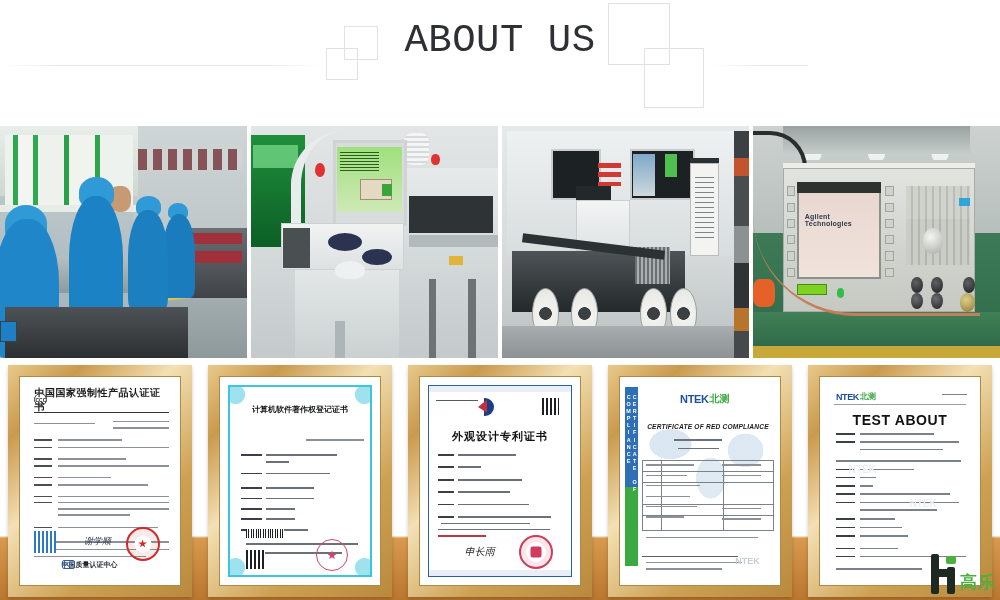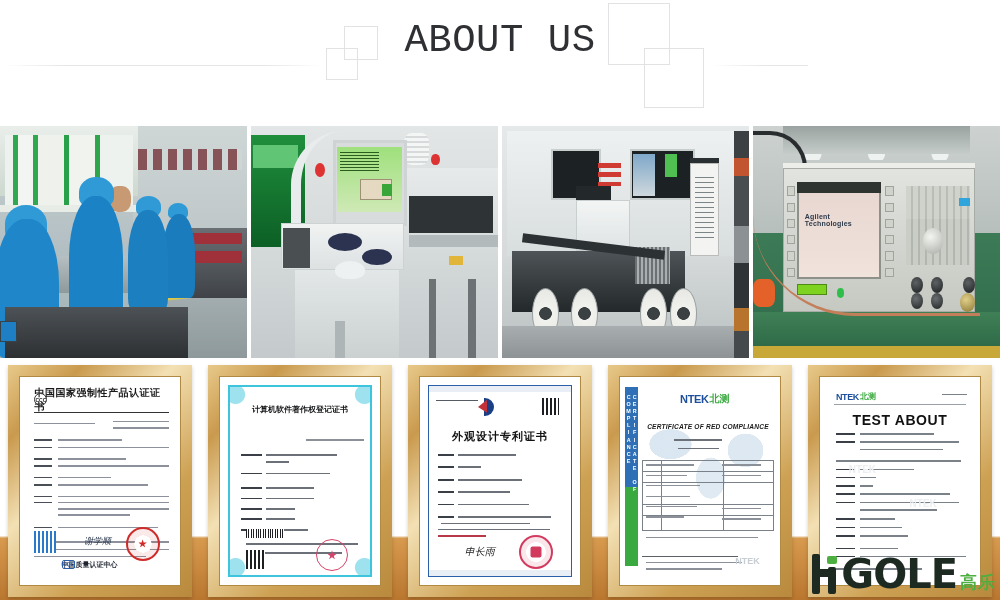"GOLE" span.hg-word { html: <span>GOLE</span> -> none }
